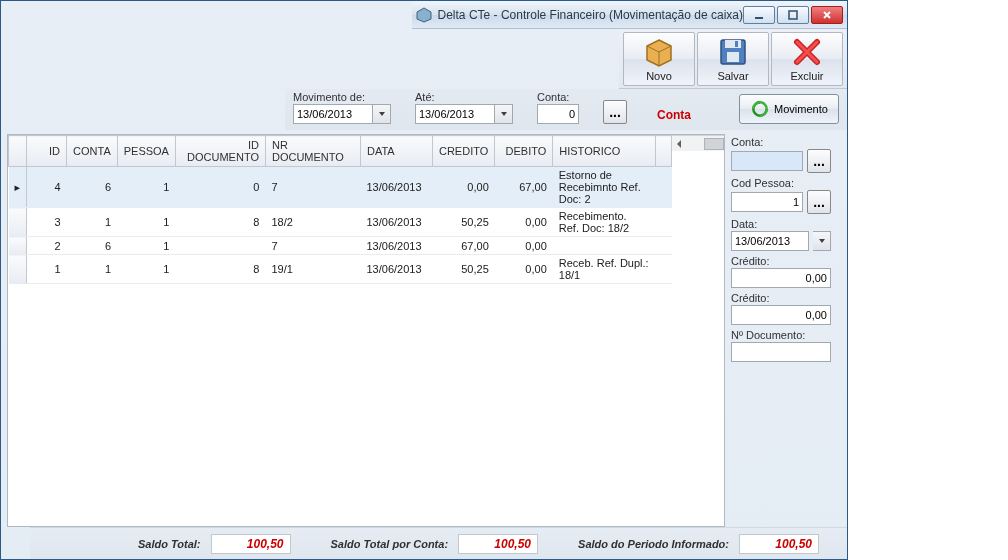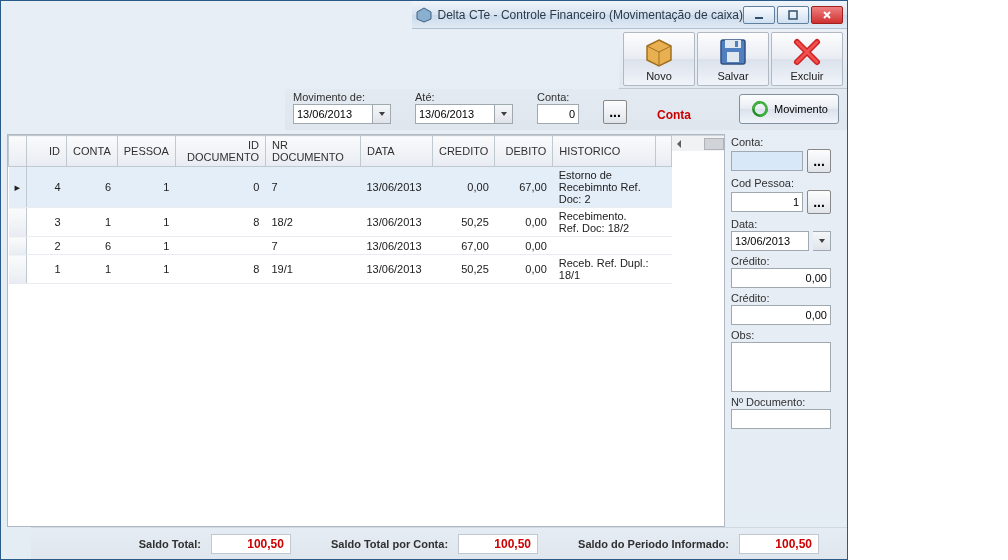"Obs:" div.sfield { html: <div> <span>Obs:</span> <textarea></textarea> </div> -> none }
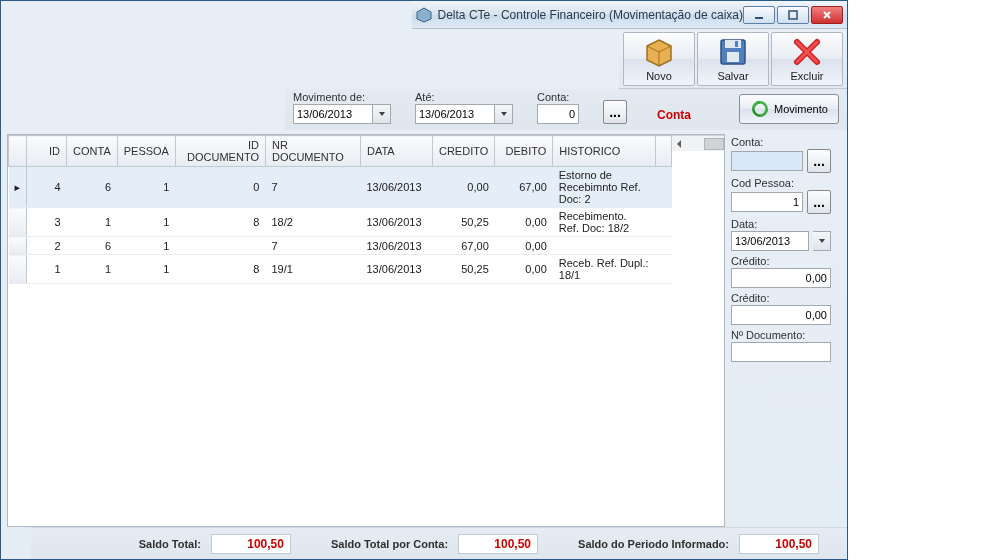"Saldo Total:" .footer { font-style: none -> italic }
